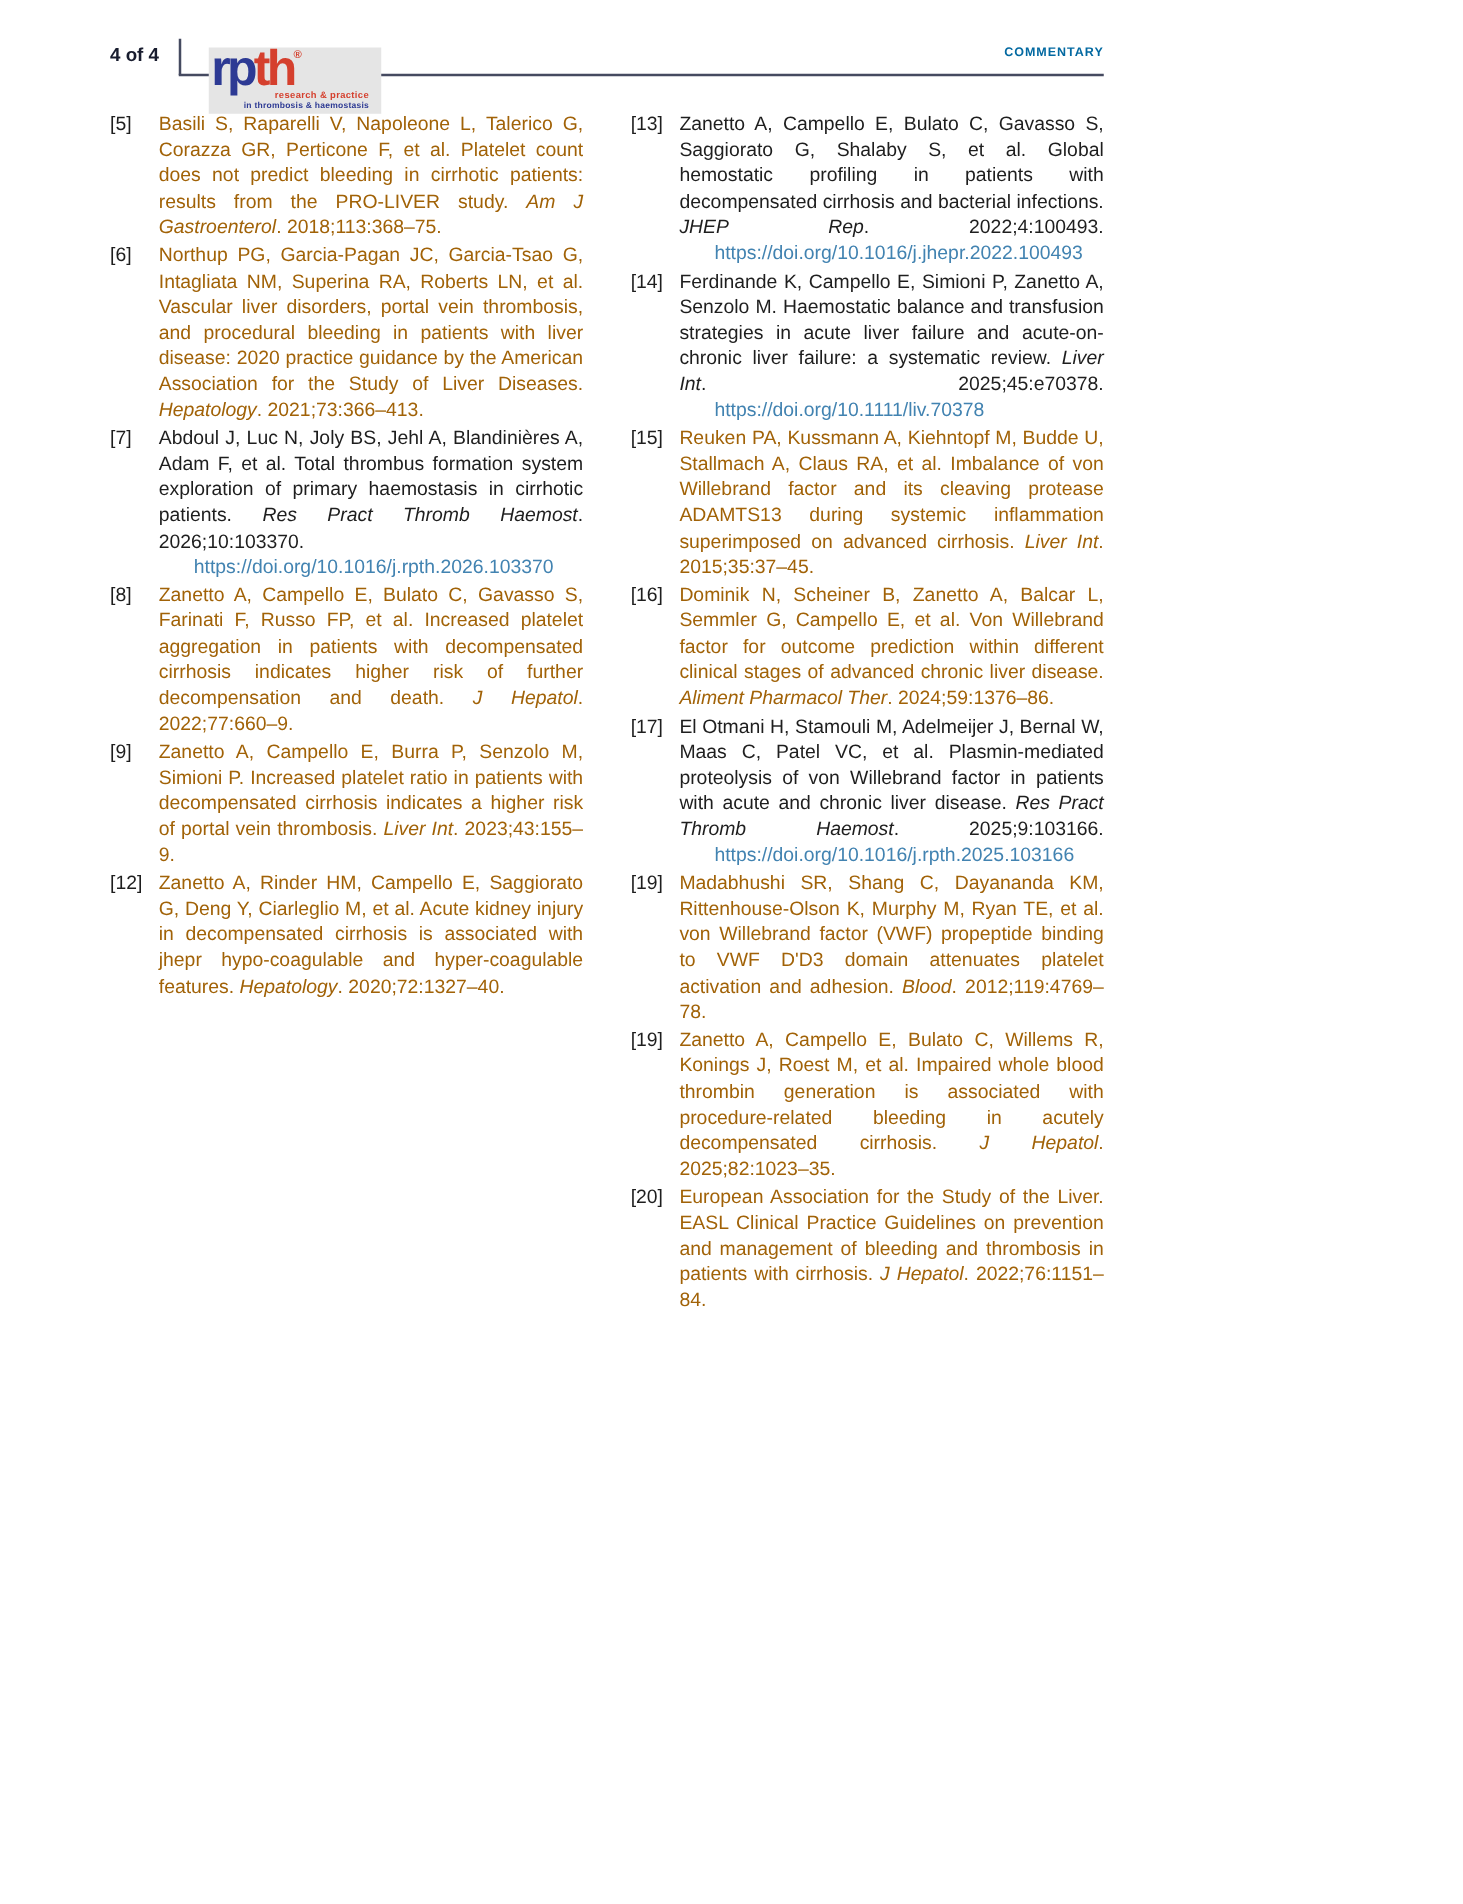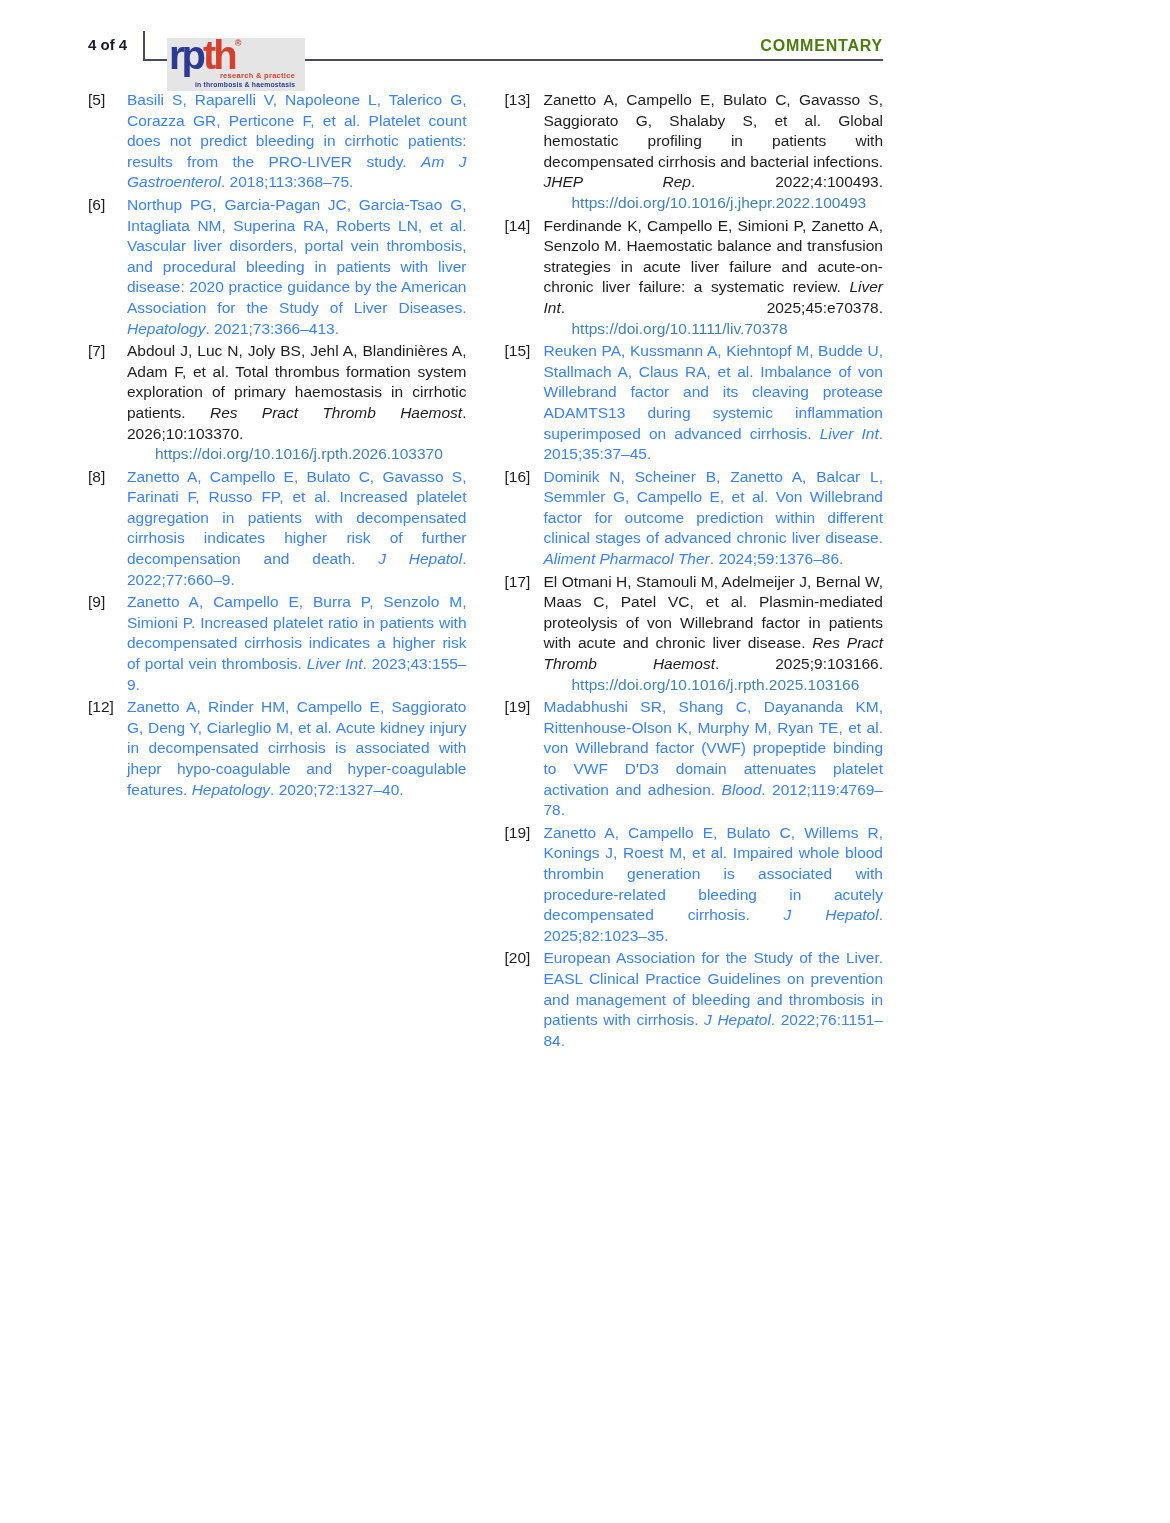"COMMENTARY" .commentary { color: #4d7c0f -> #0369a1; font-size: 16px -> 10px }
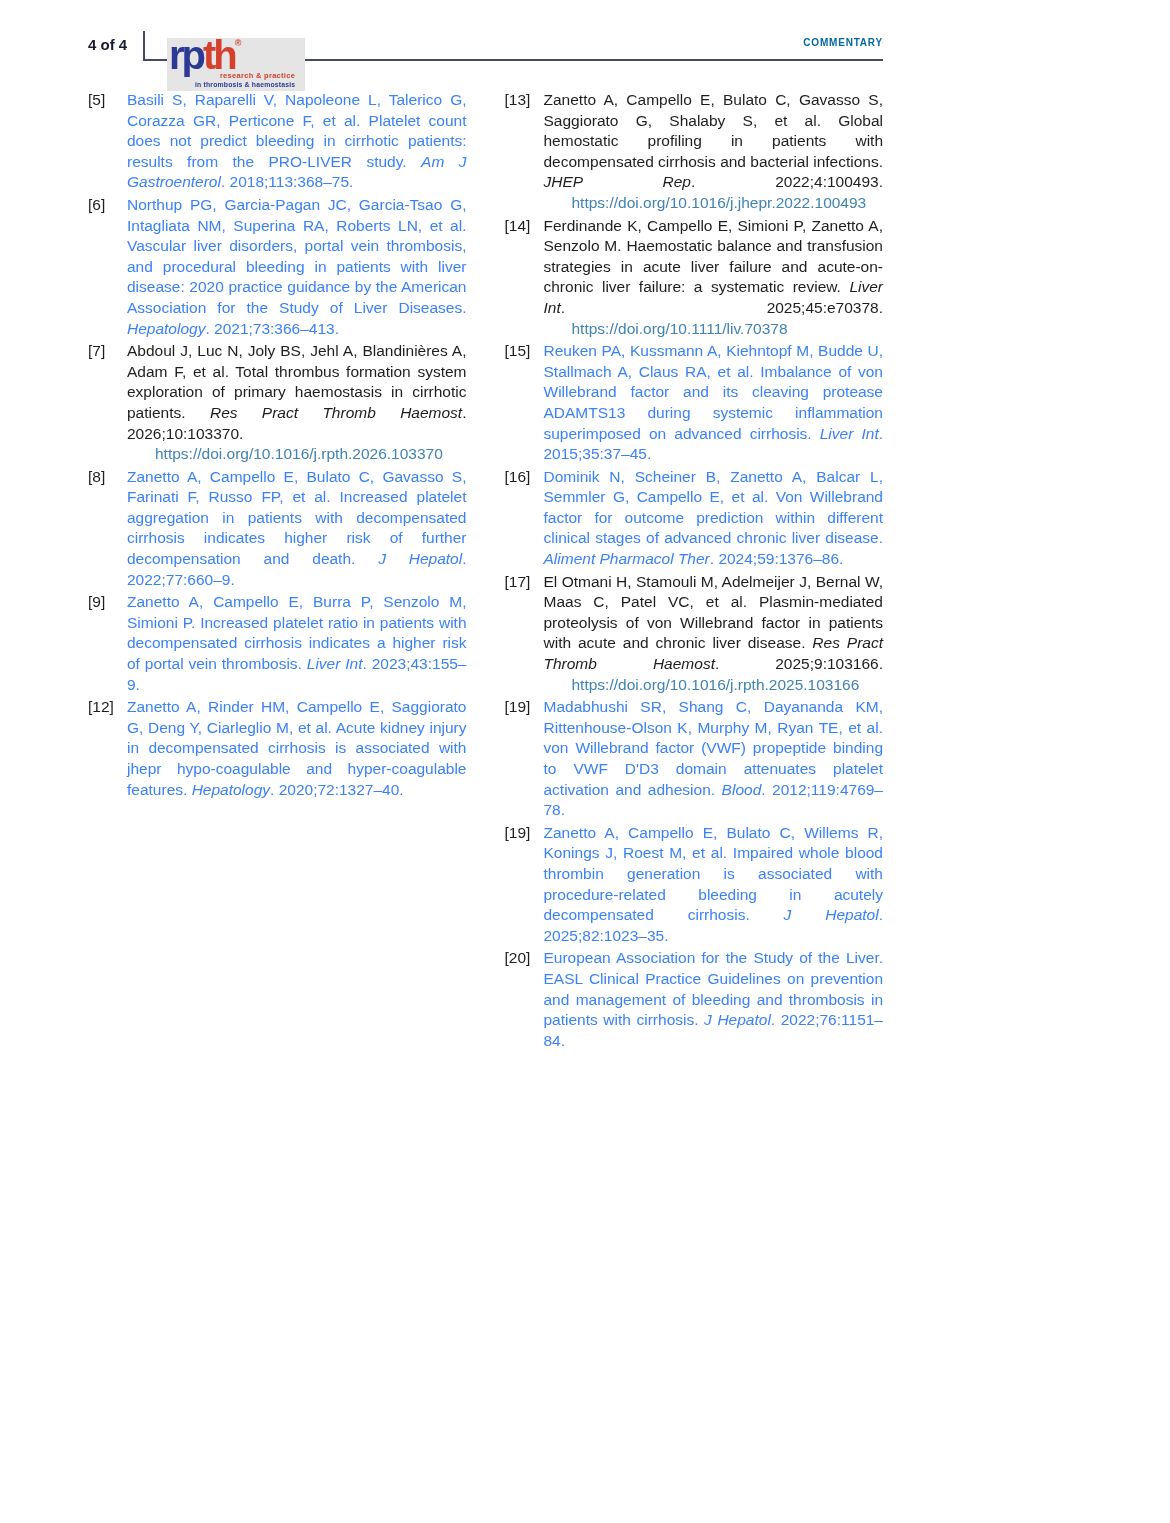"Basili S, Raparelli V, Napoleone" .c-blue { color: #3b82f6 -> #a16207 }
